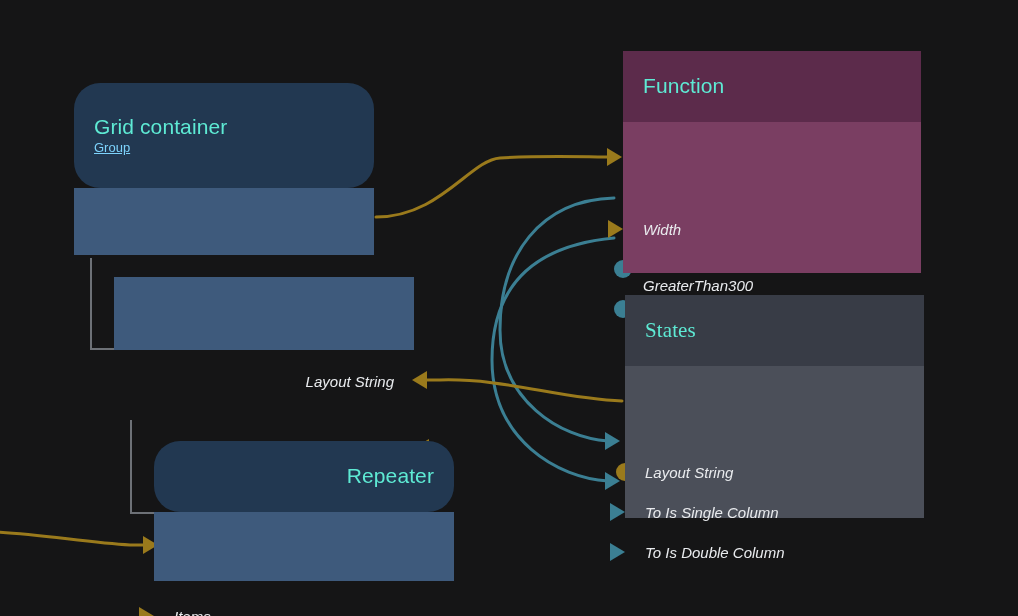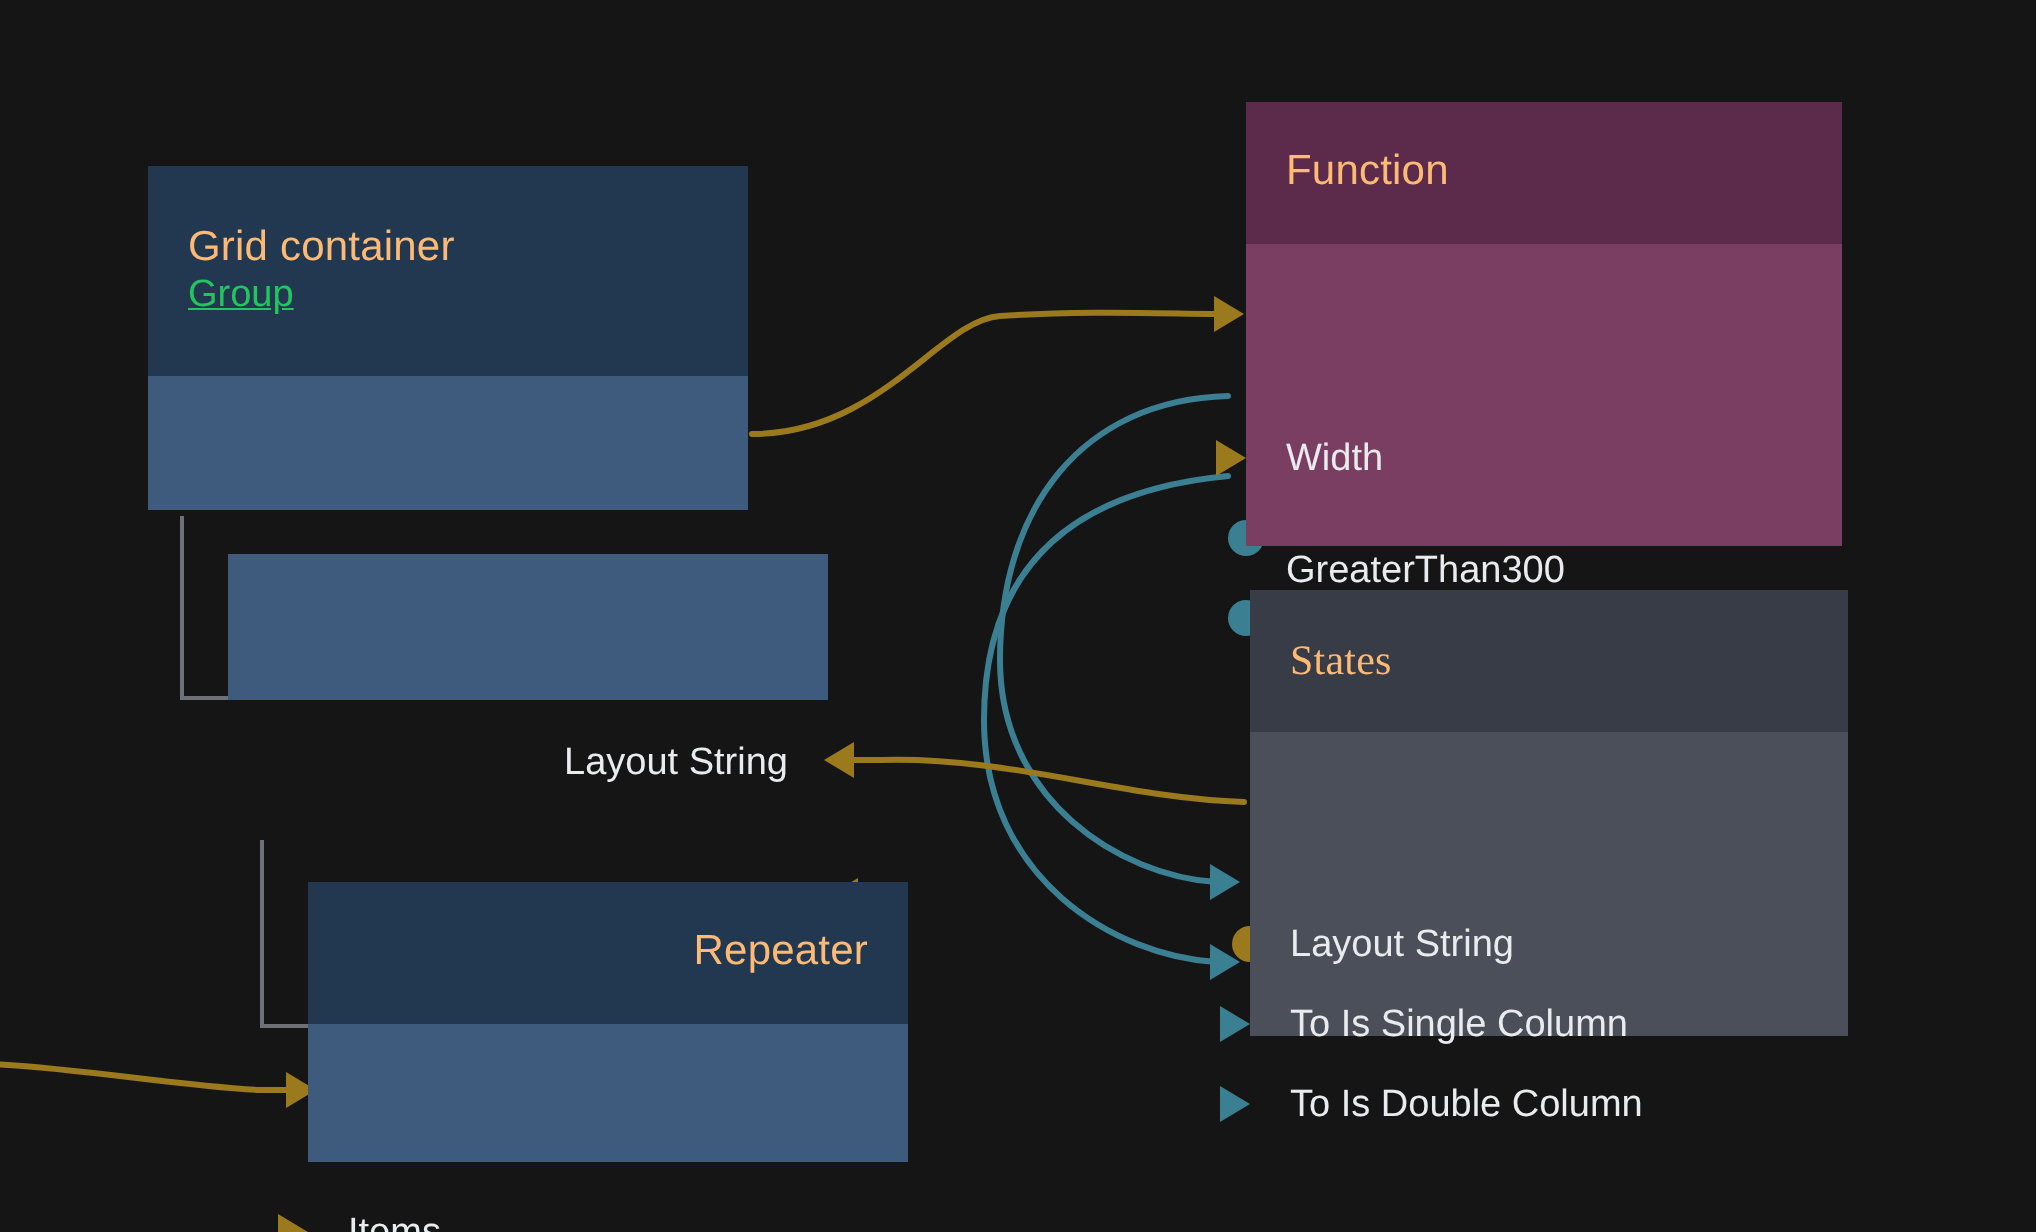"Function" .node-title { color: #fdba74 -> #5eead4 }
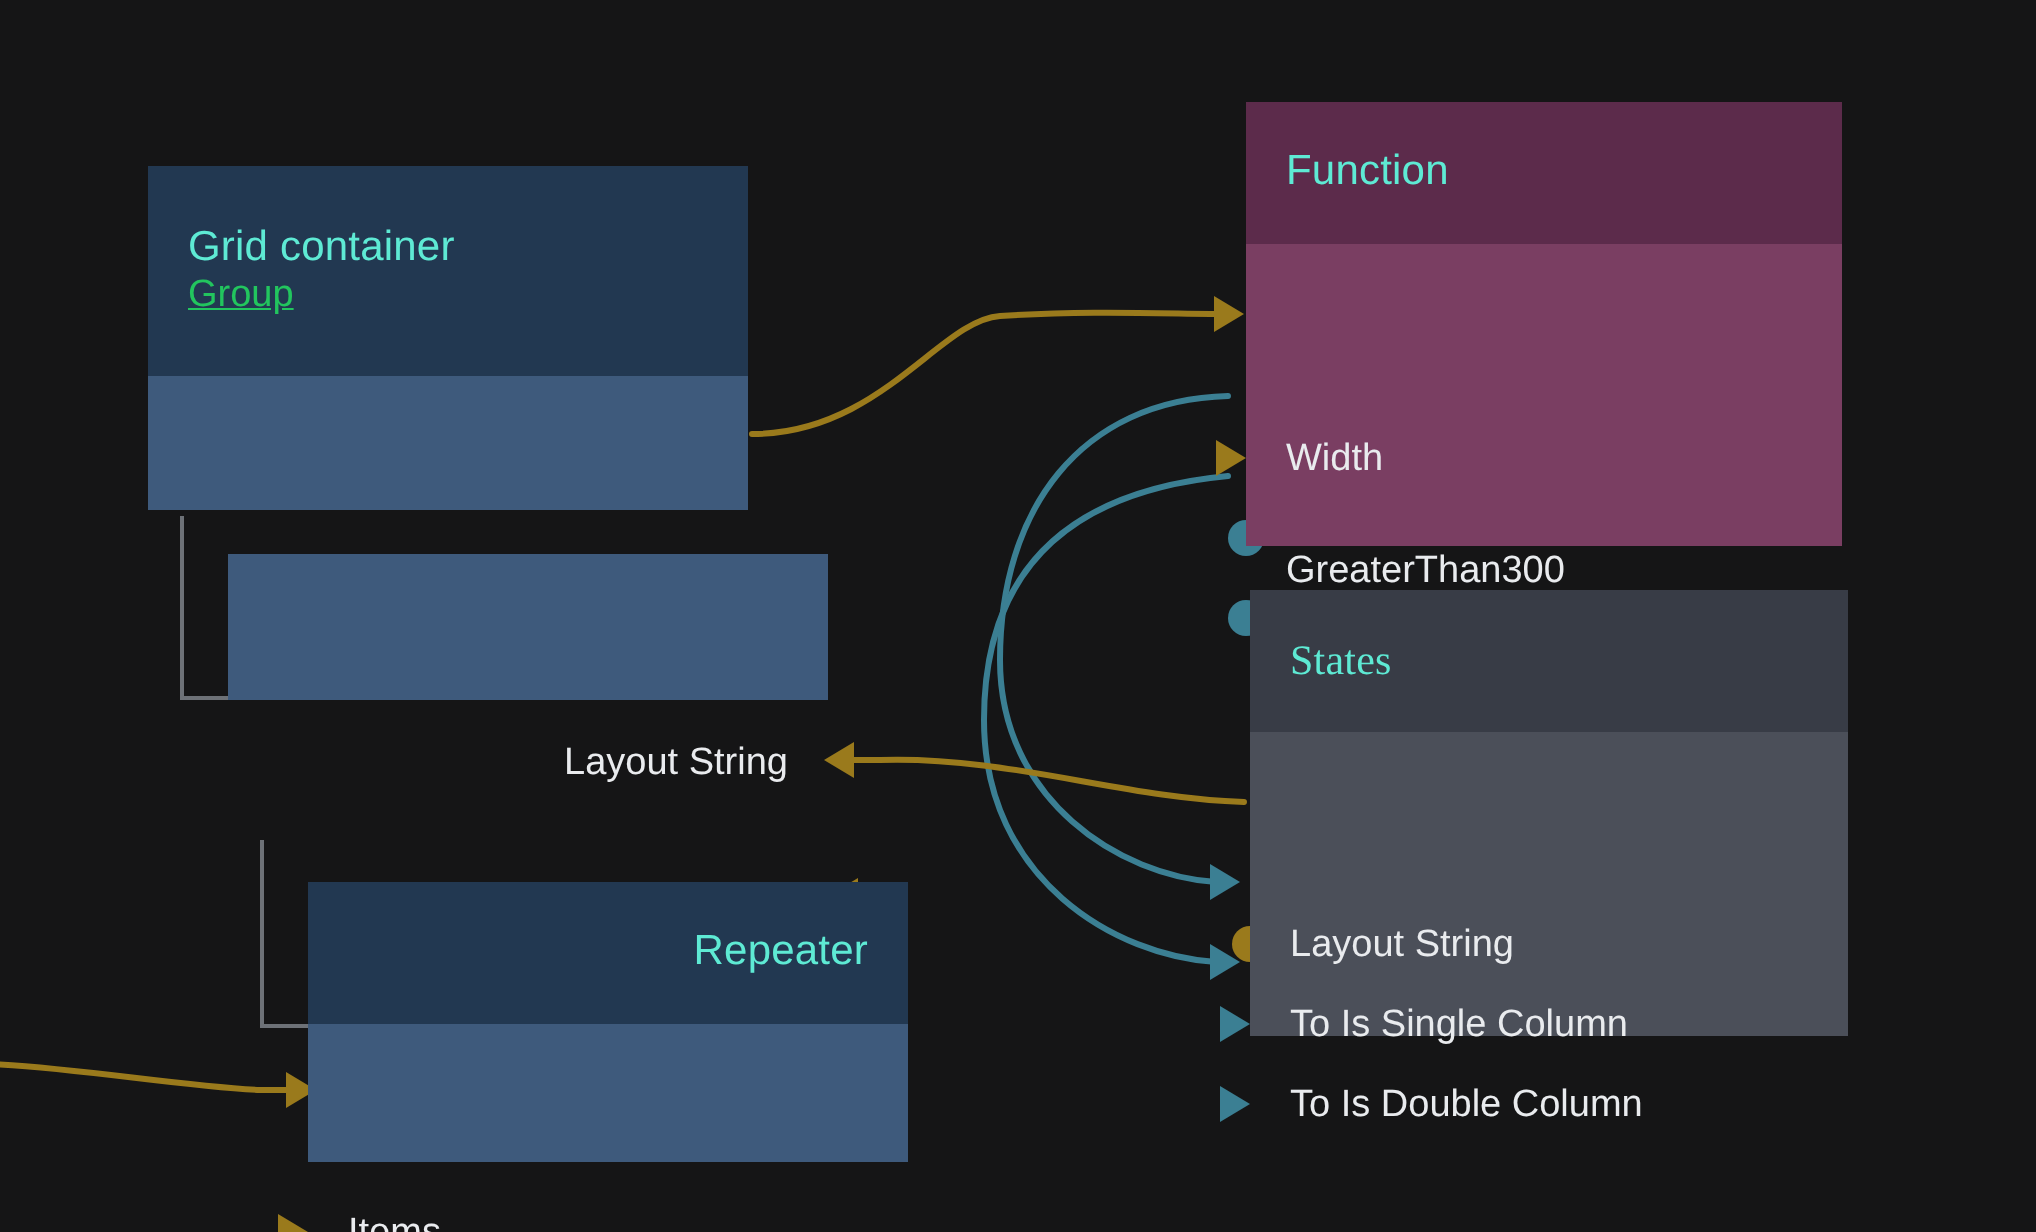"Grid container" .blue .node-header { border-radius: none -> 26px }
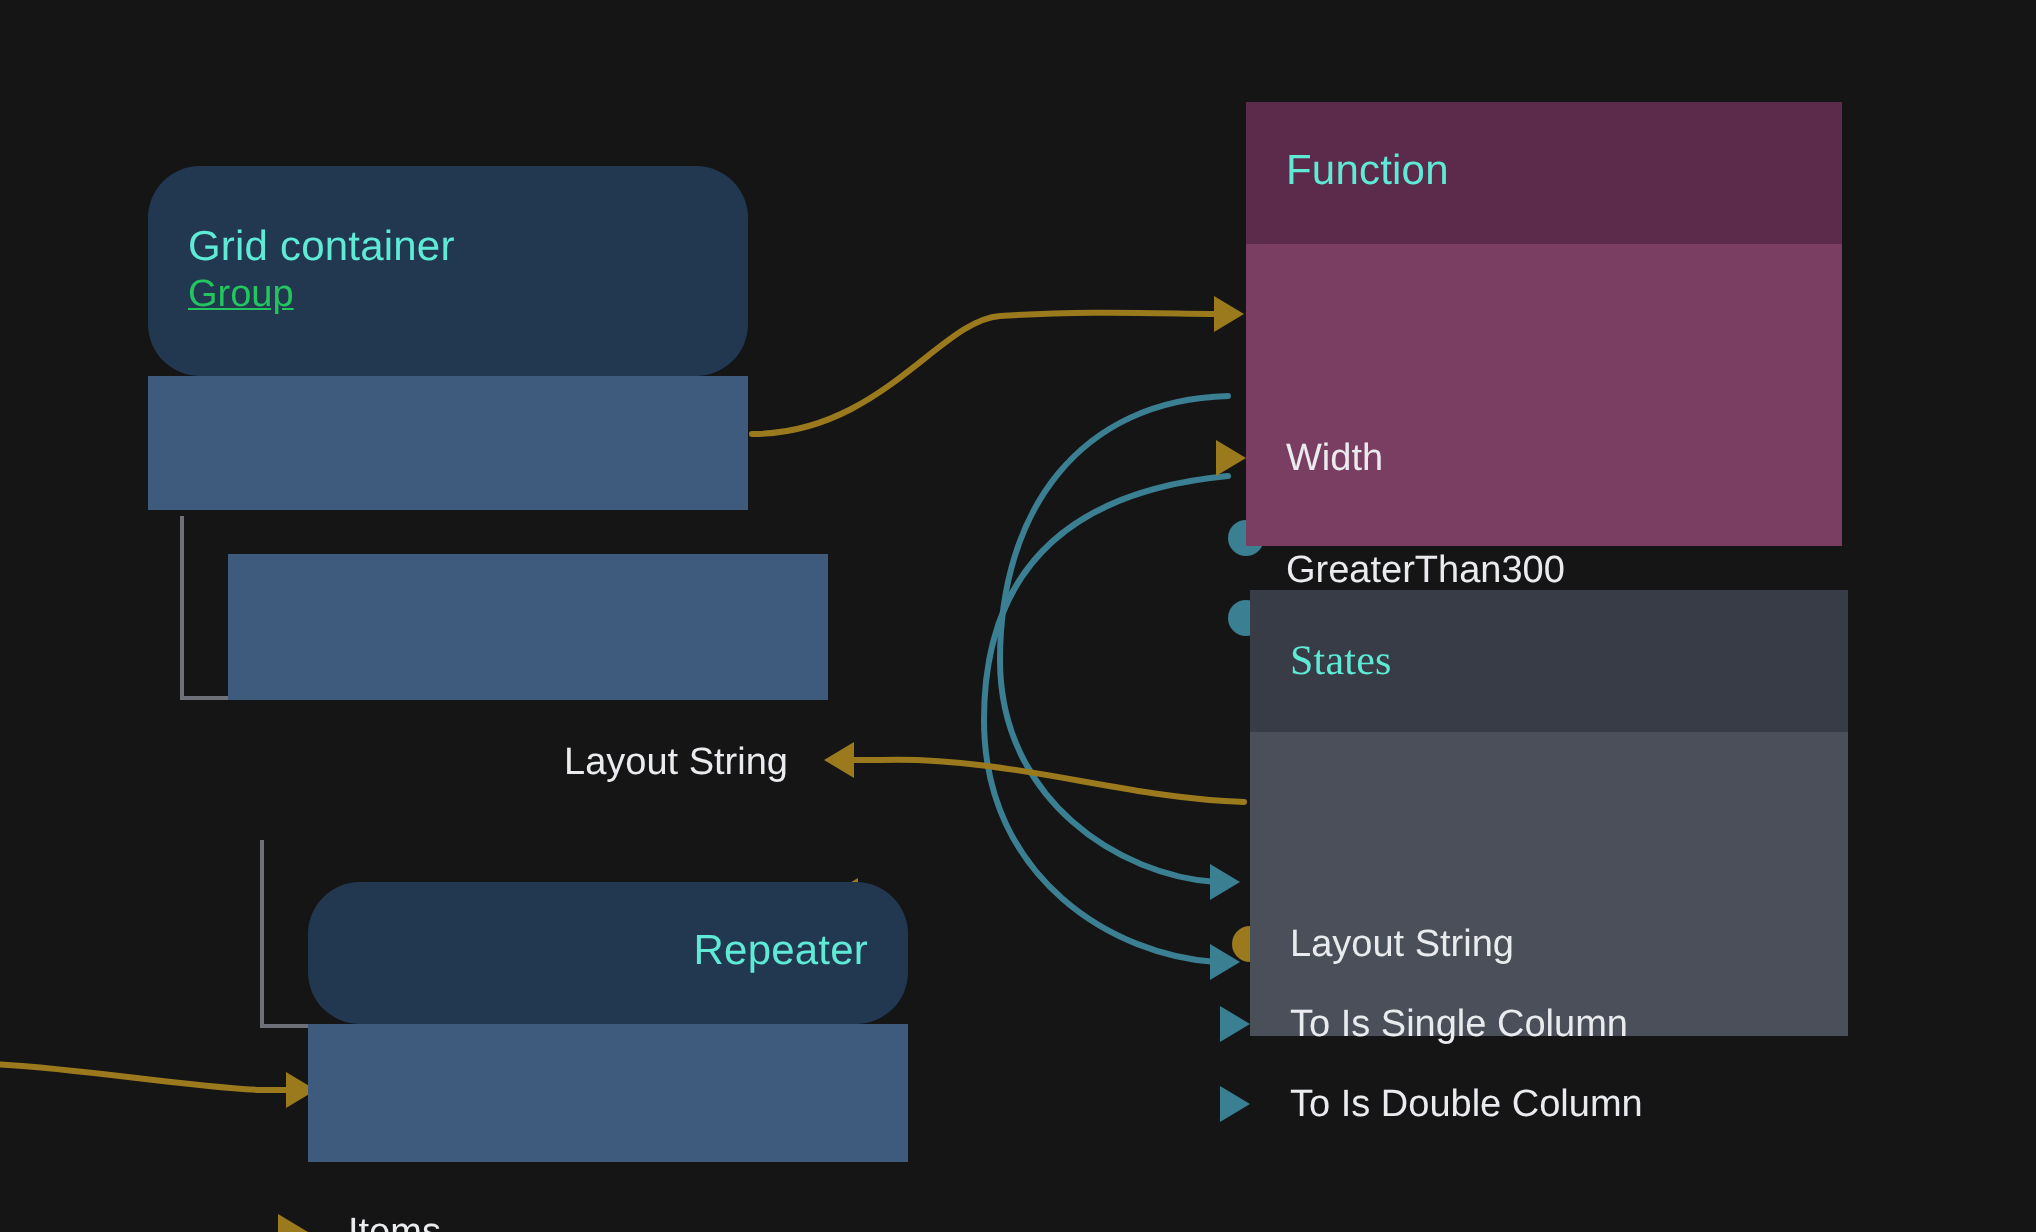"Group" .node-subtitle { color: #22c55e -> #7dd3fc; font-size: 19px -> 13px }
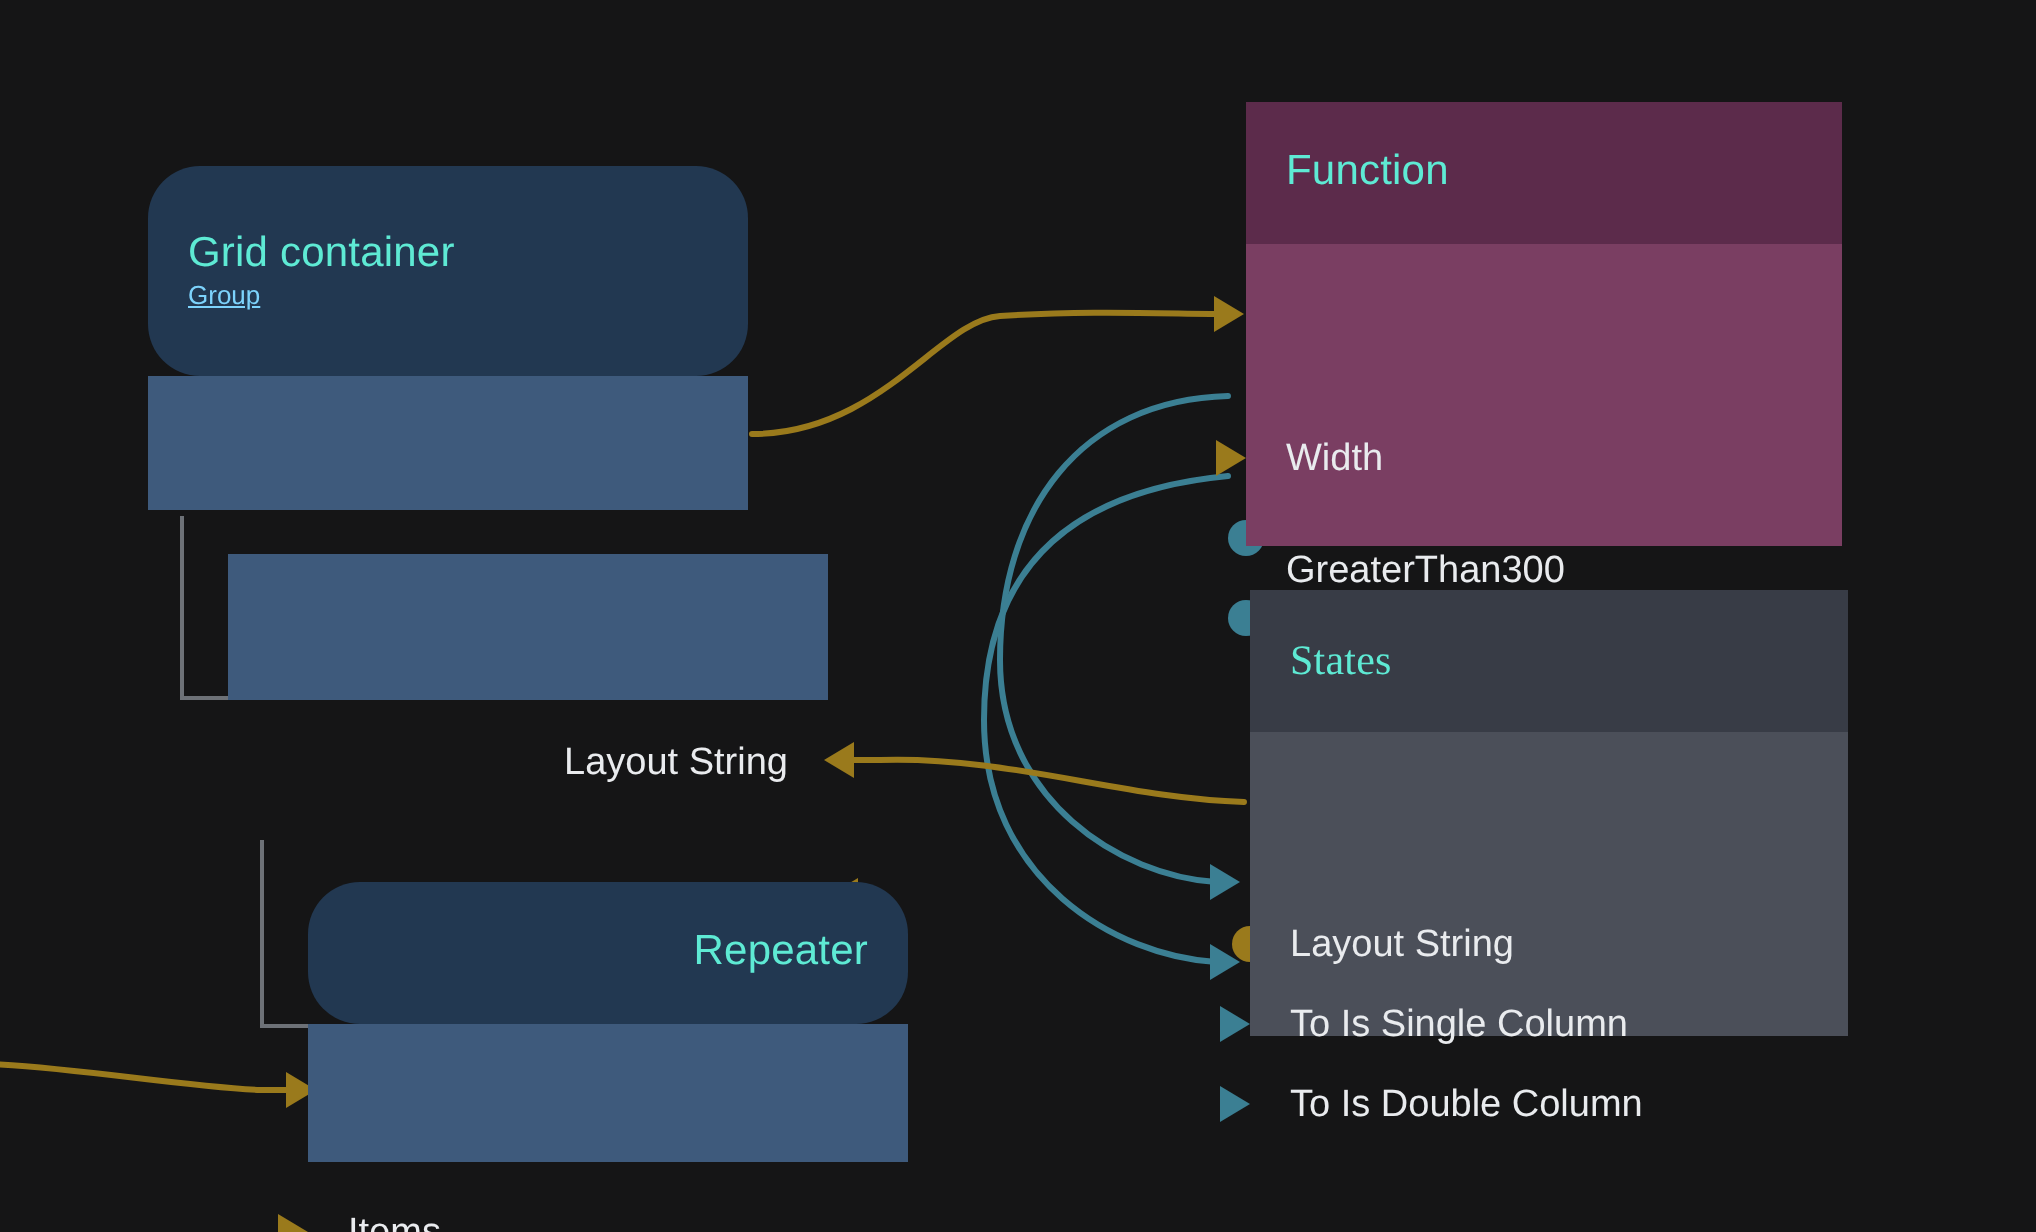"Width" .port-label { font-size: 19px -> 15px; font-style: none -> italic }
